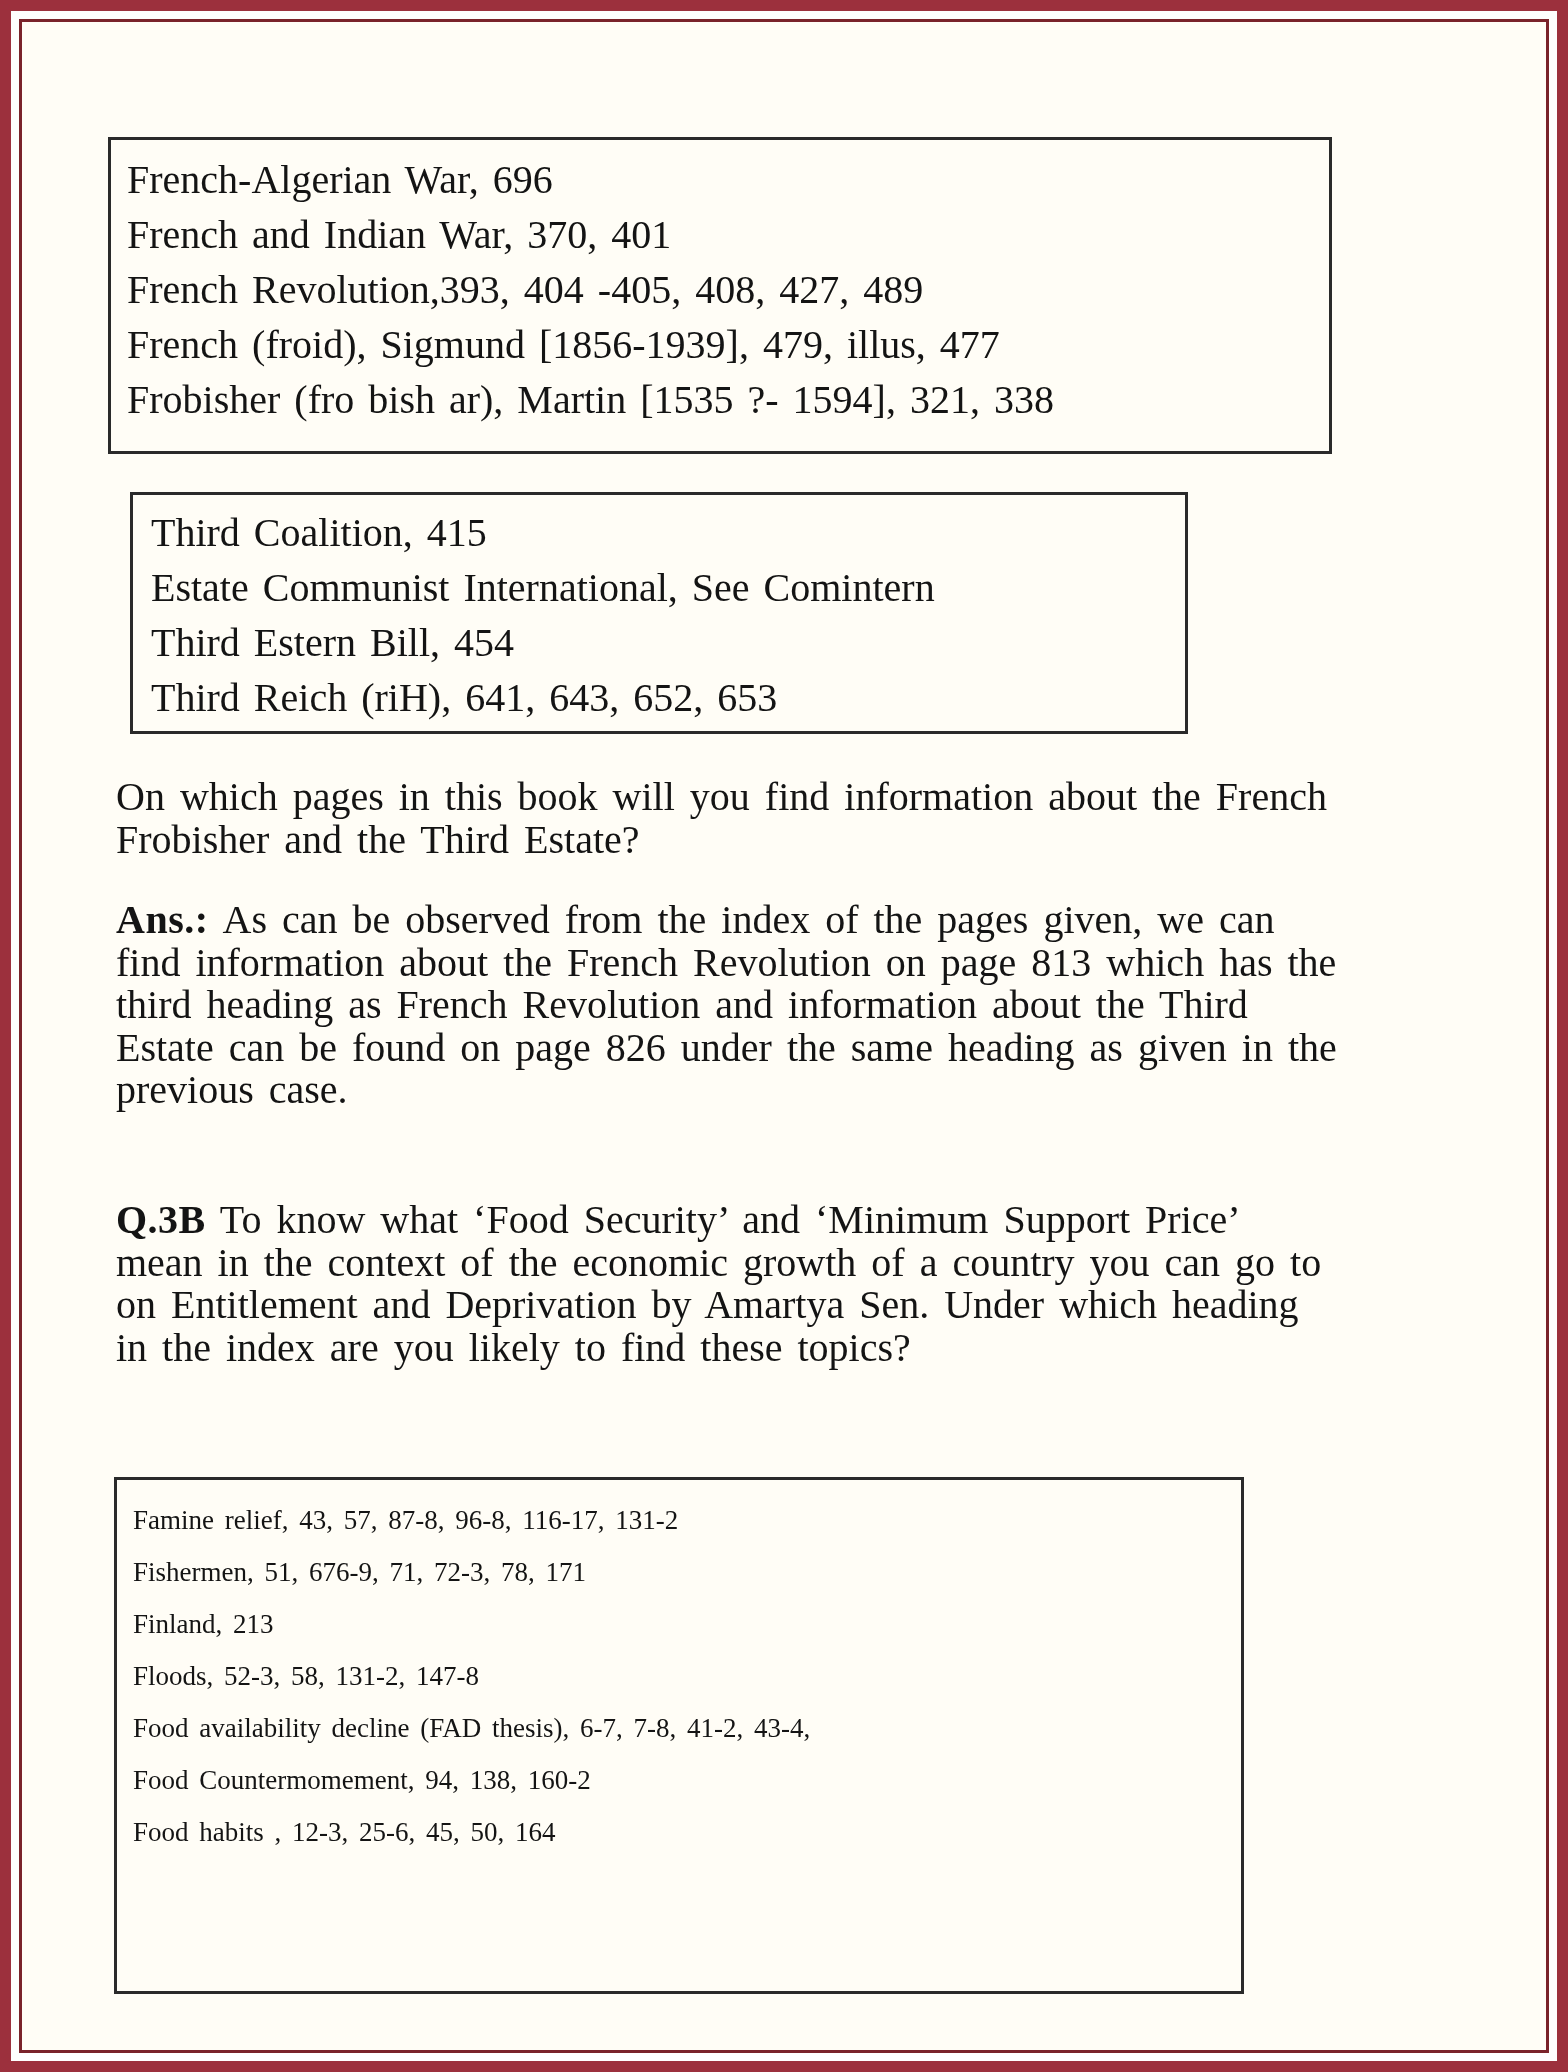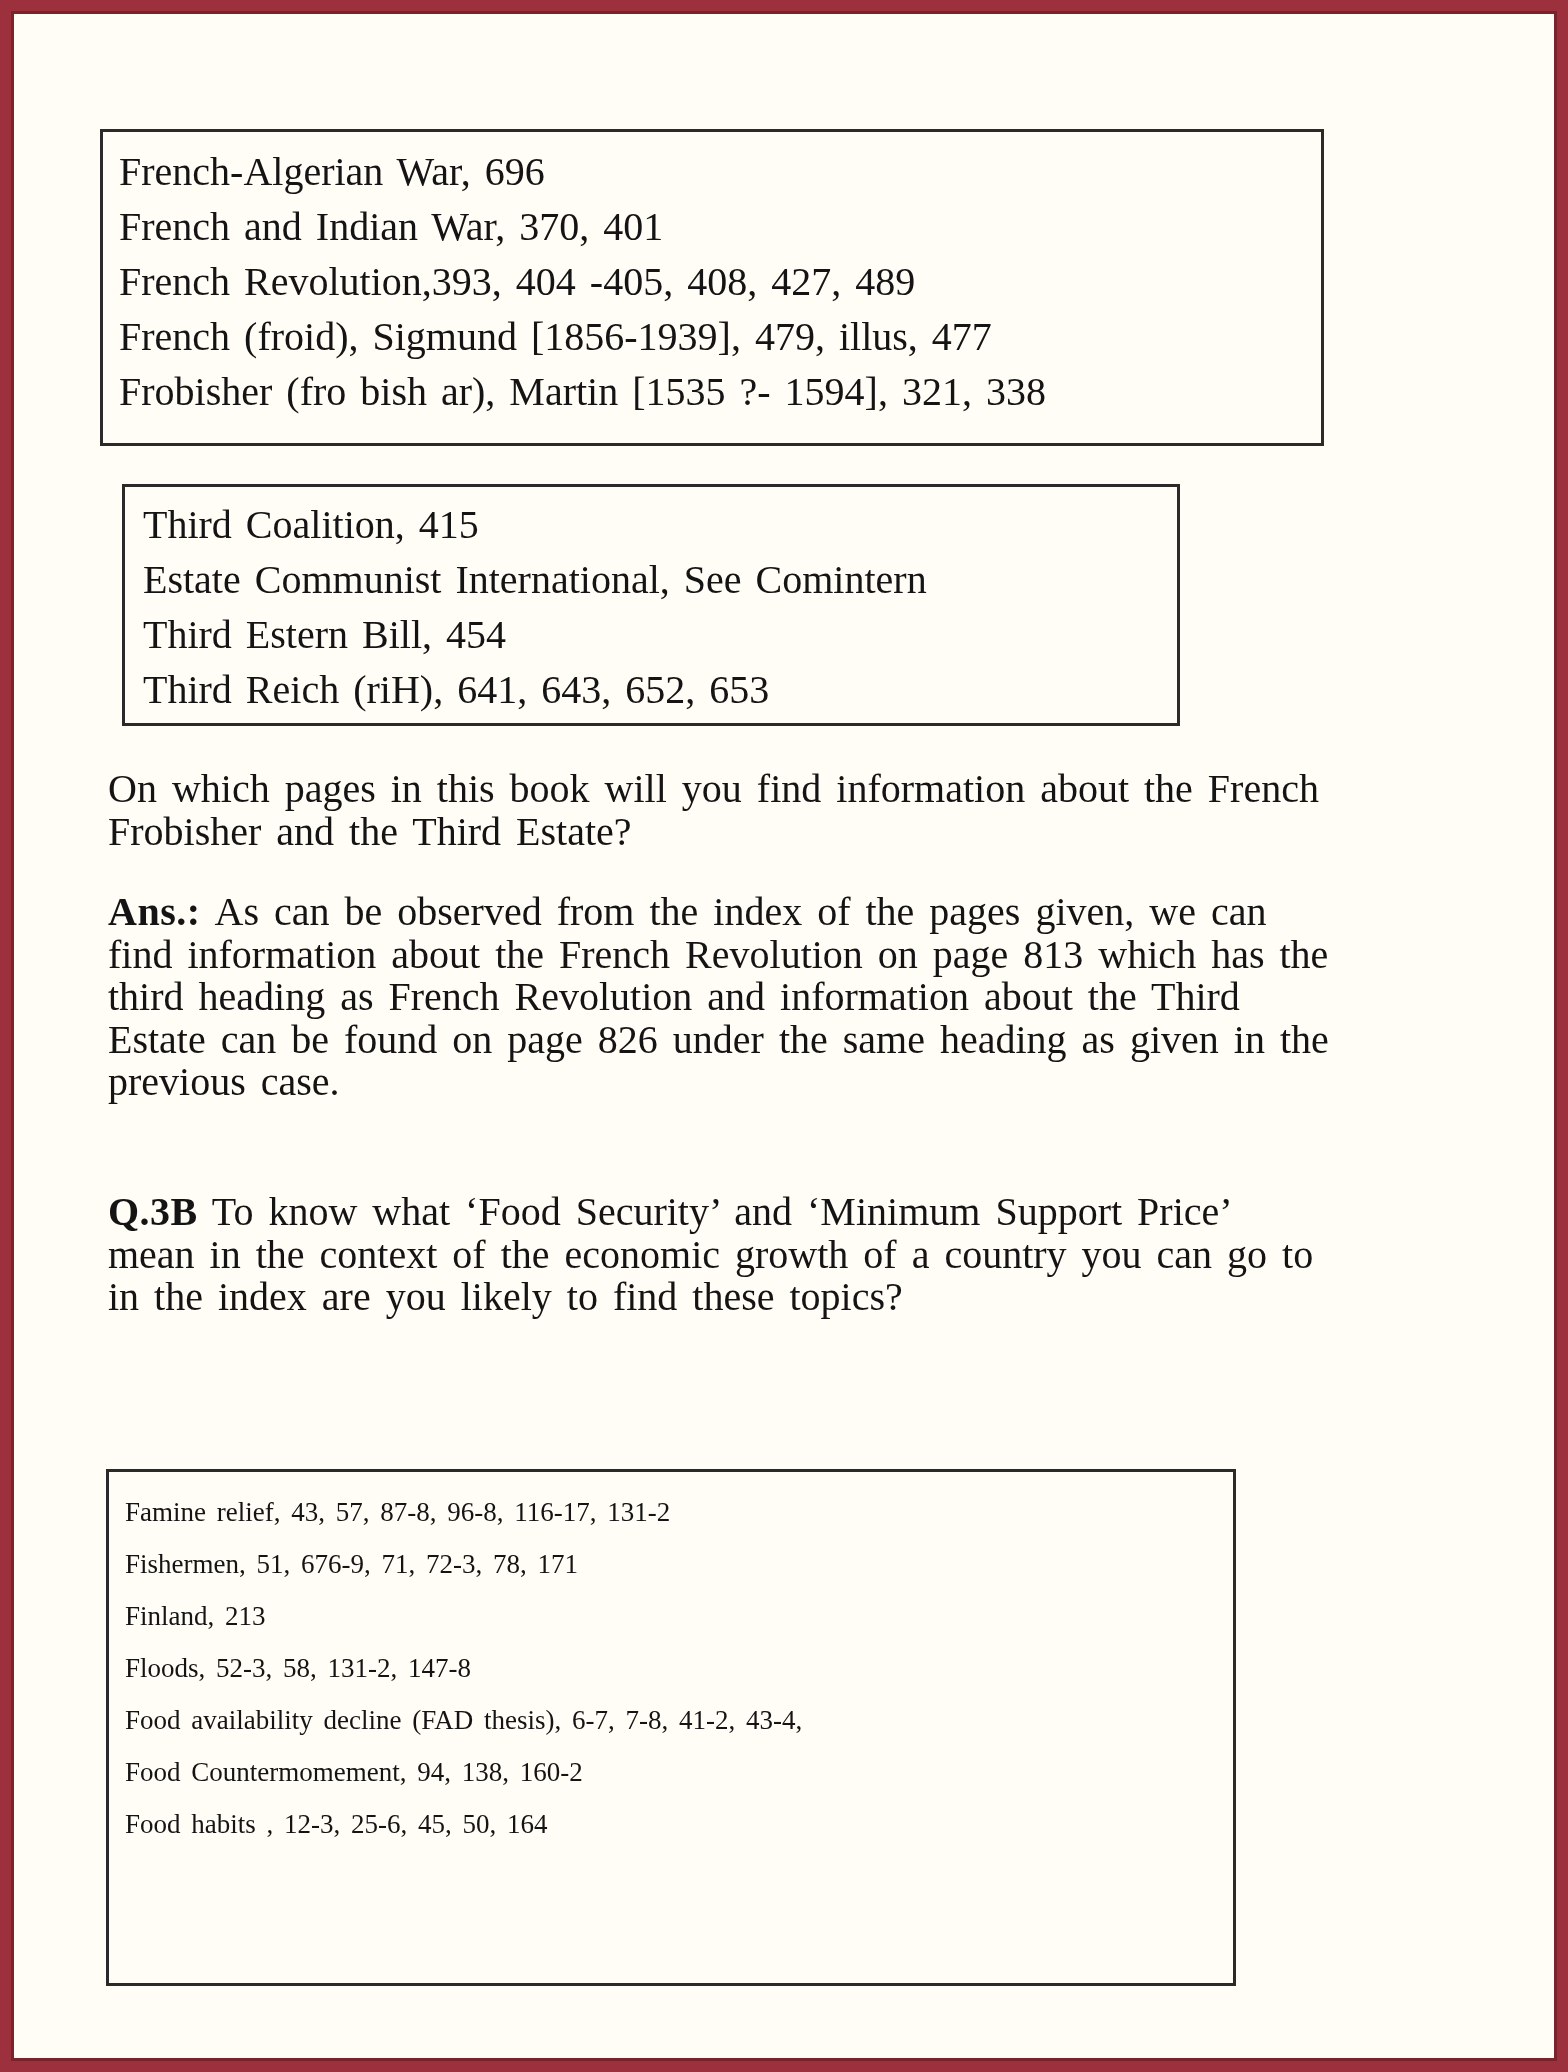"French-Algerian War, 696" .frame-gap { padding: 0 -> 8px }
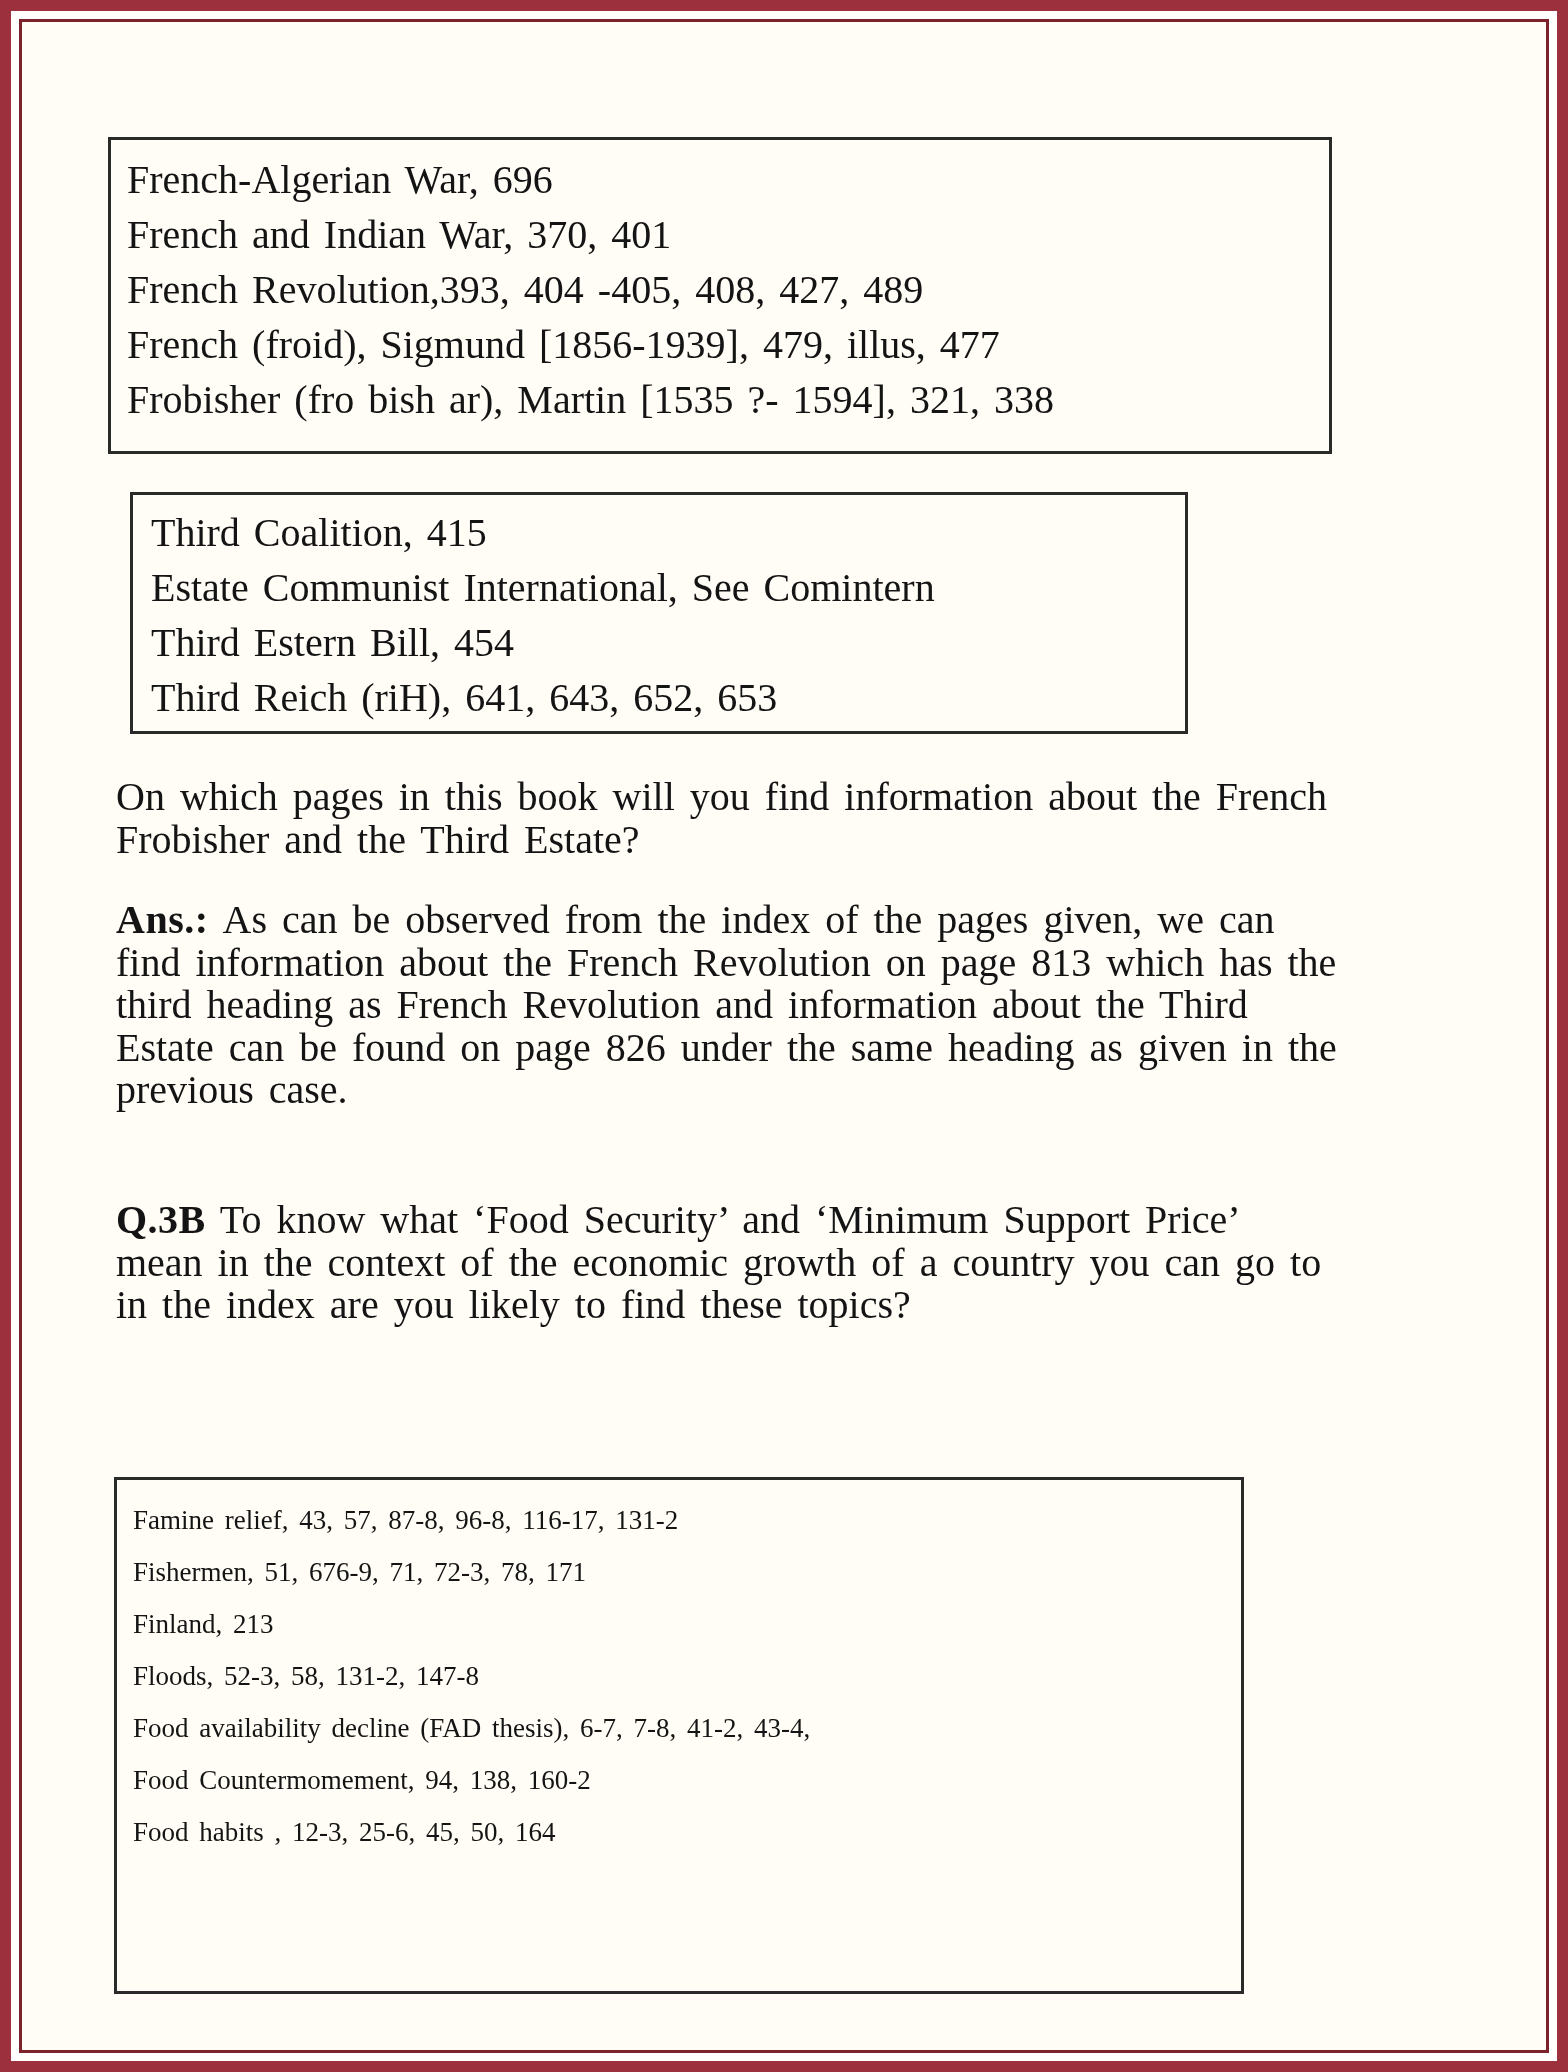"on Entitlement and Deprivation by" div.para-line { html: none -> <div>on Entitlement and Deprivation by Amartya Sen. Under which heading</div> }
